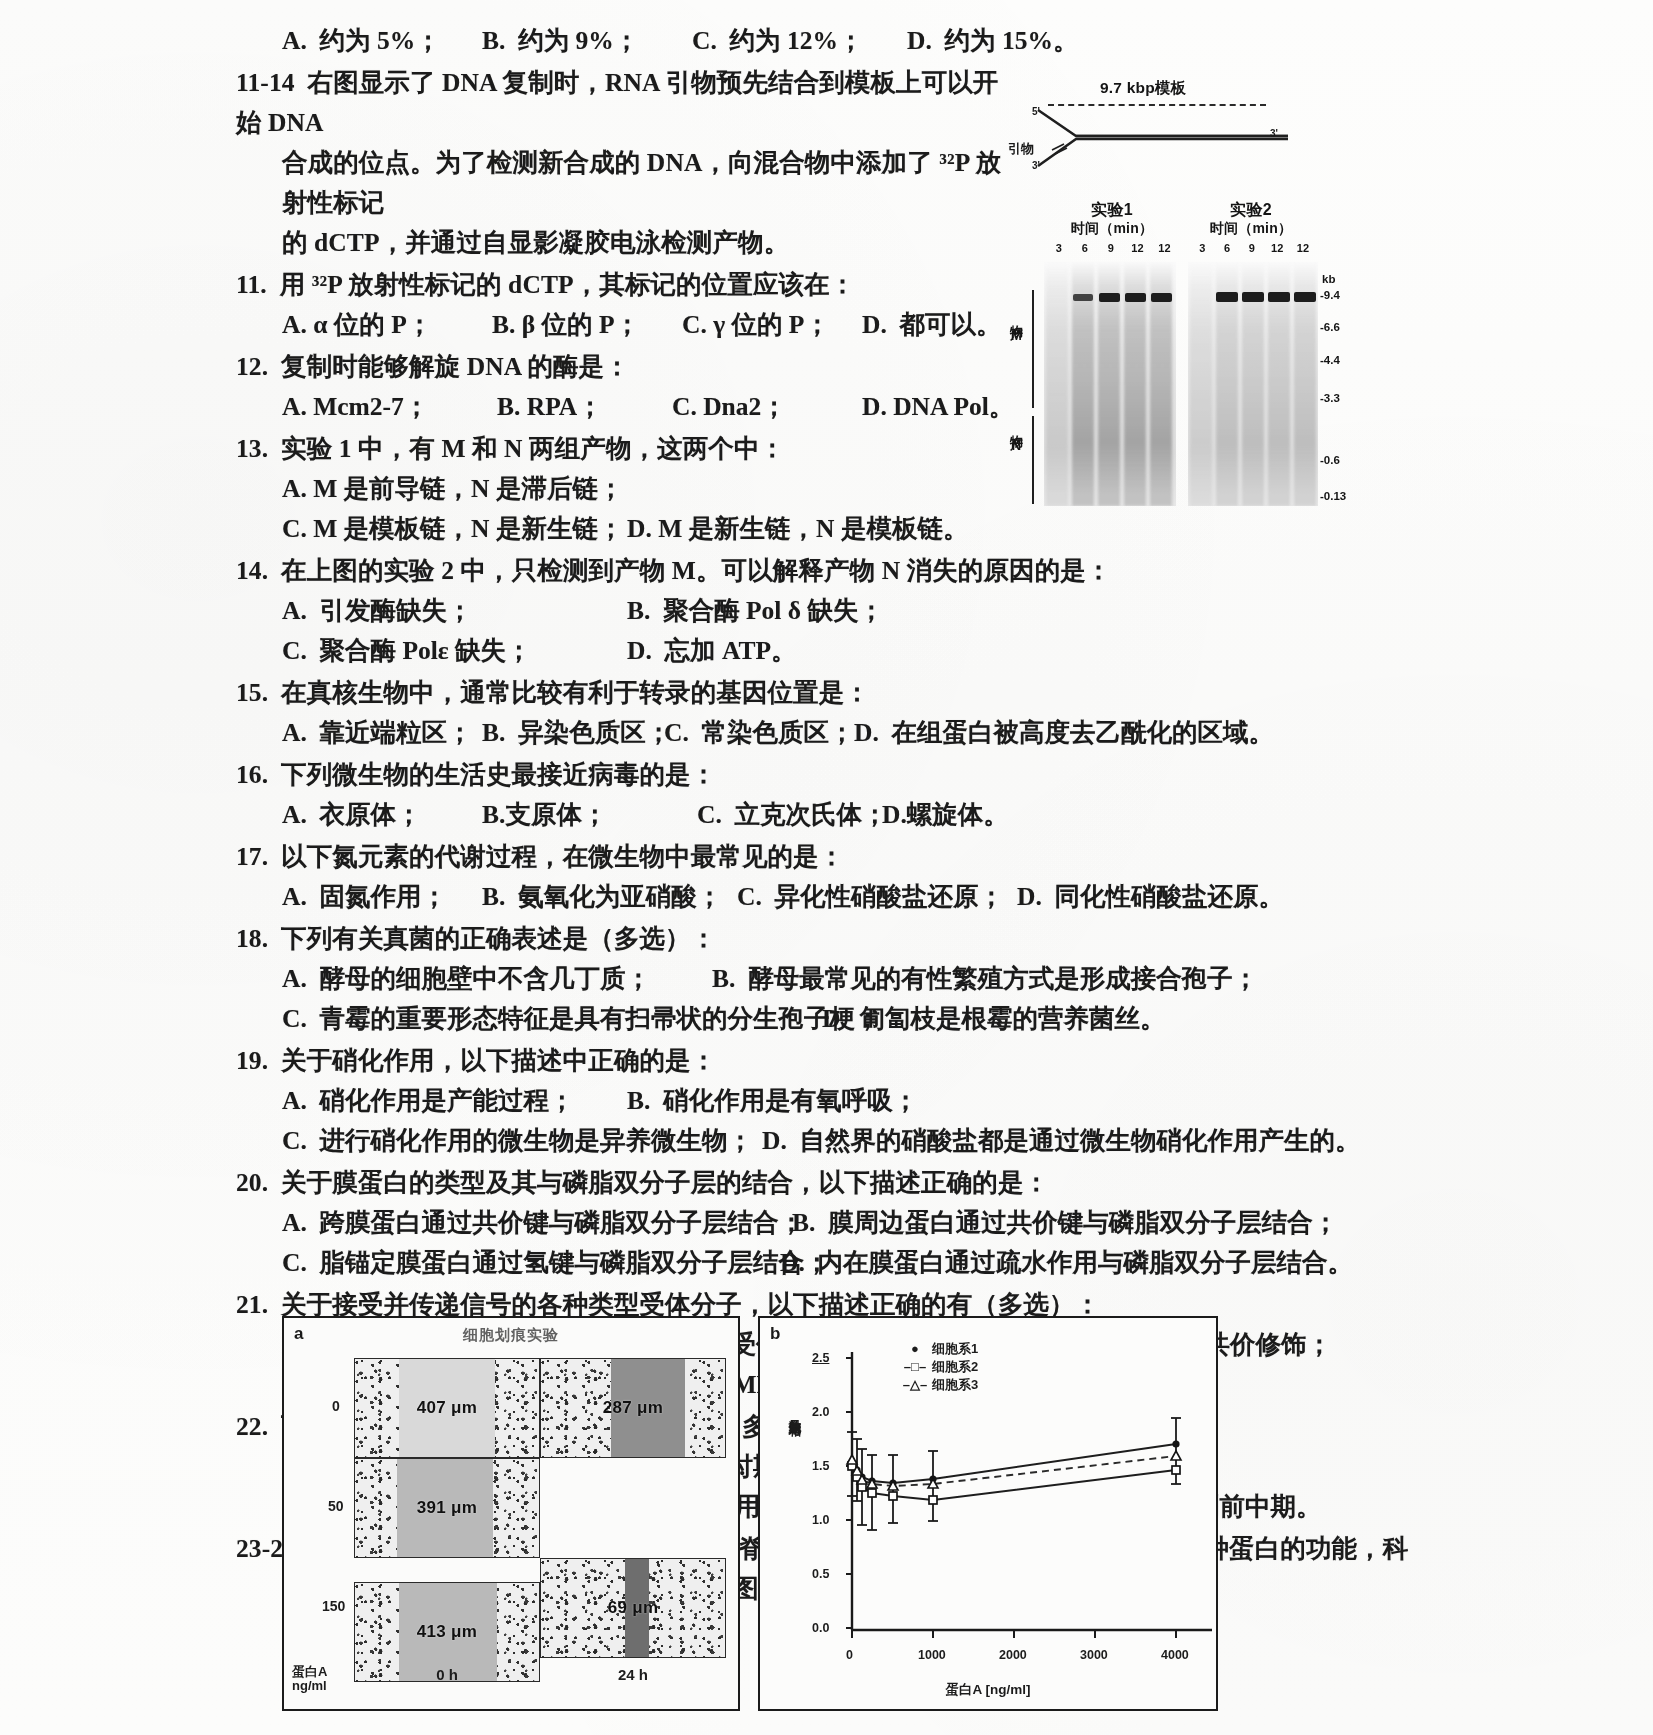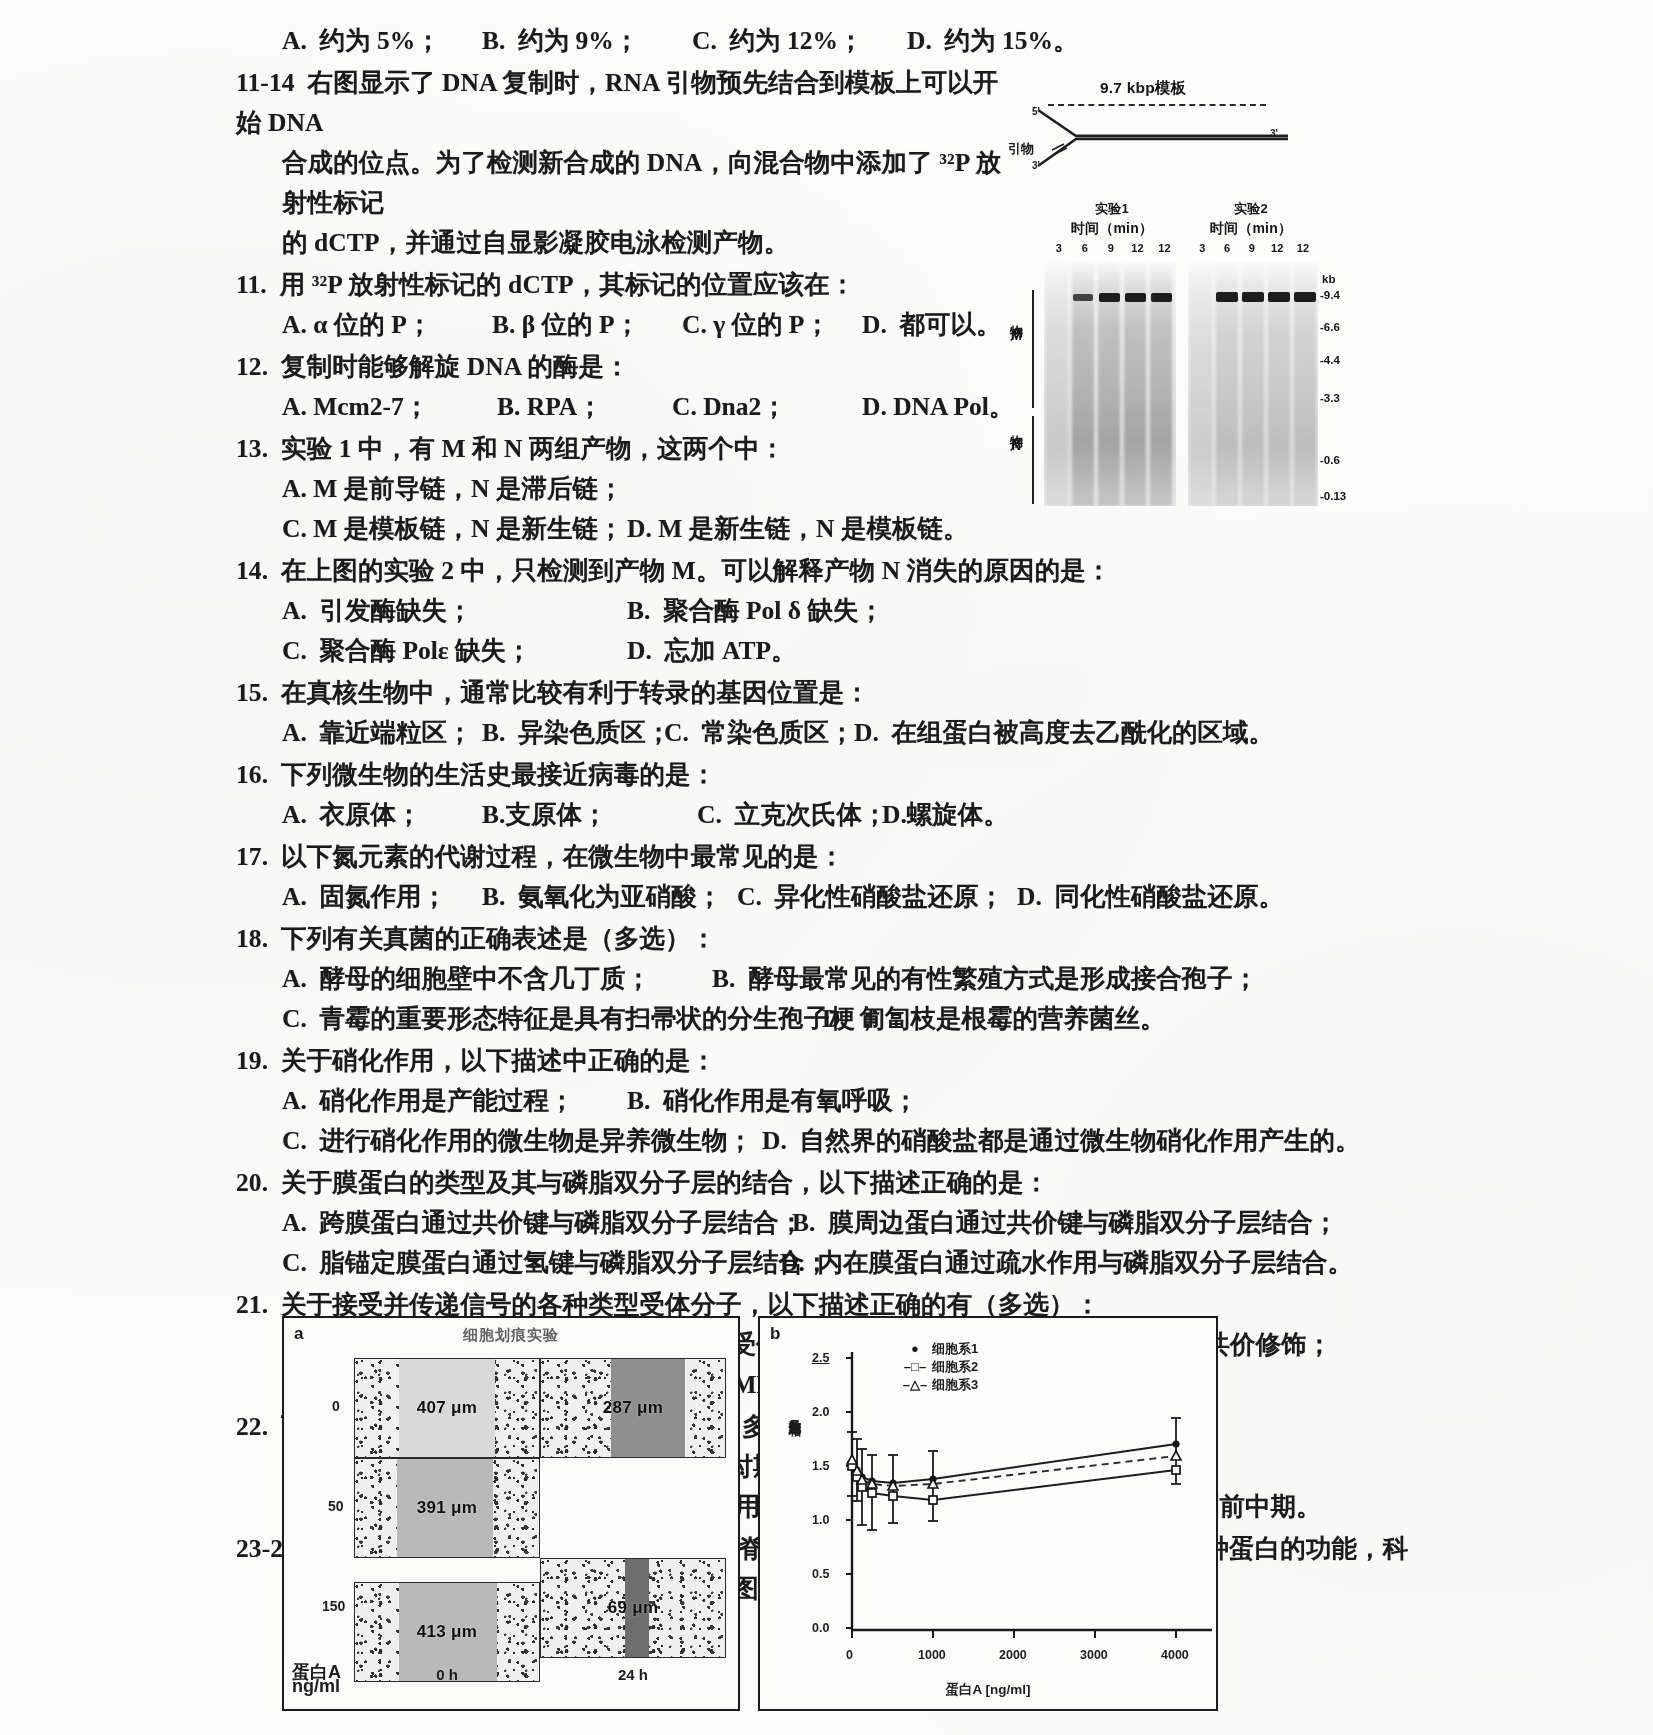"实验1" .exp-title { font-size: 13px -> 16px }
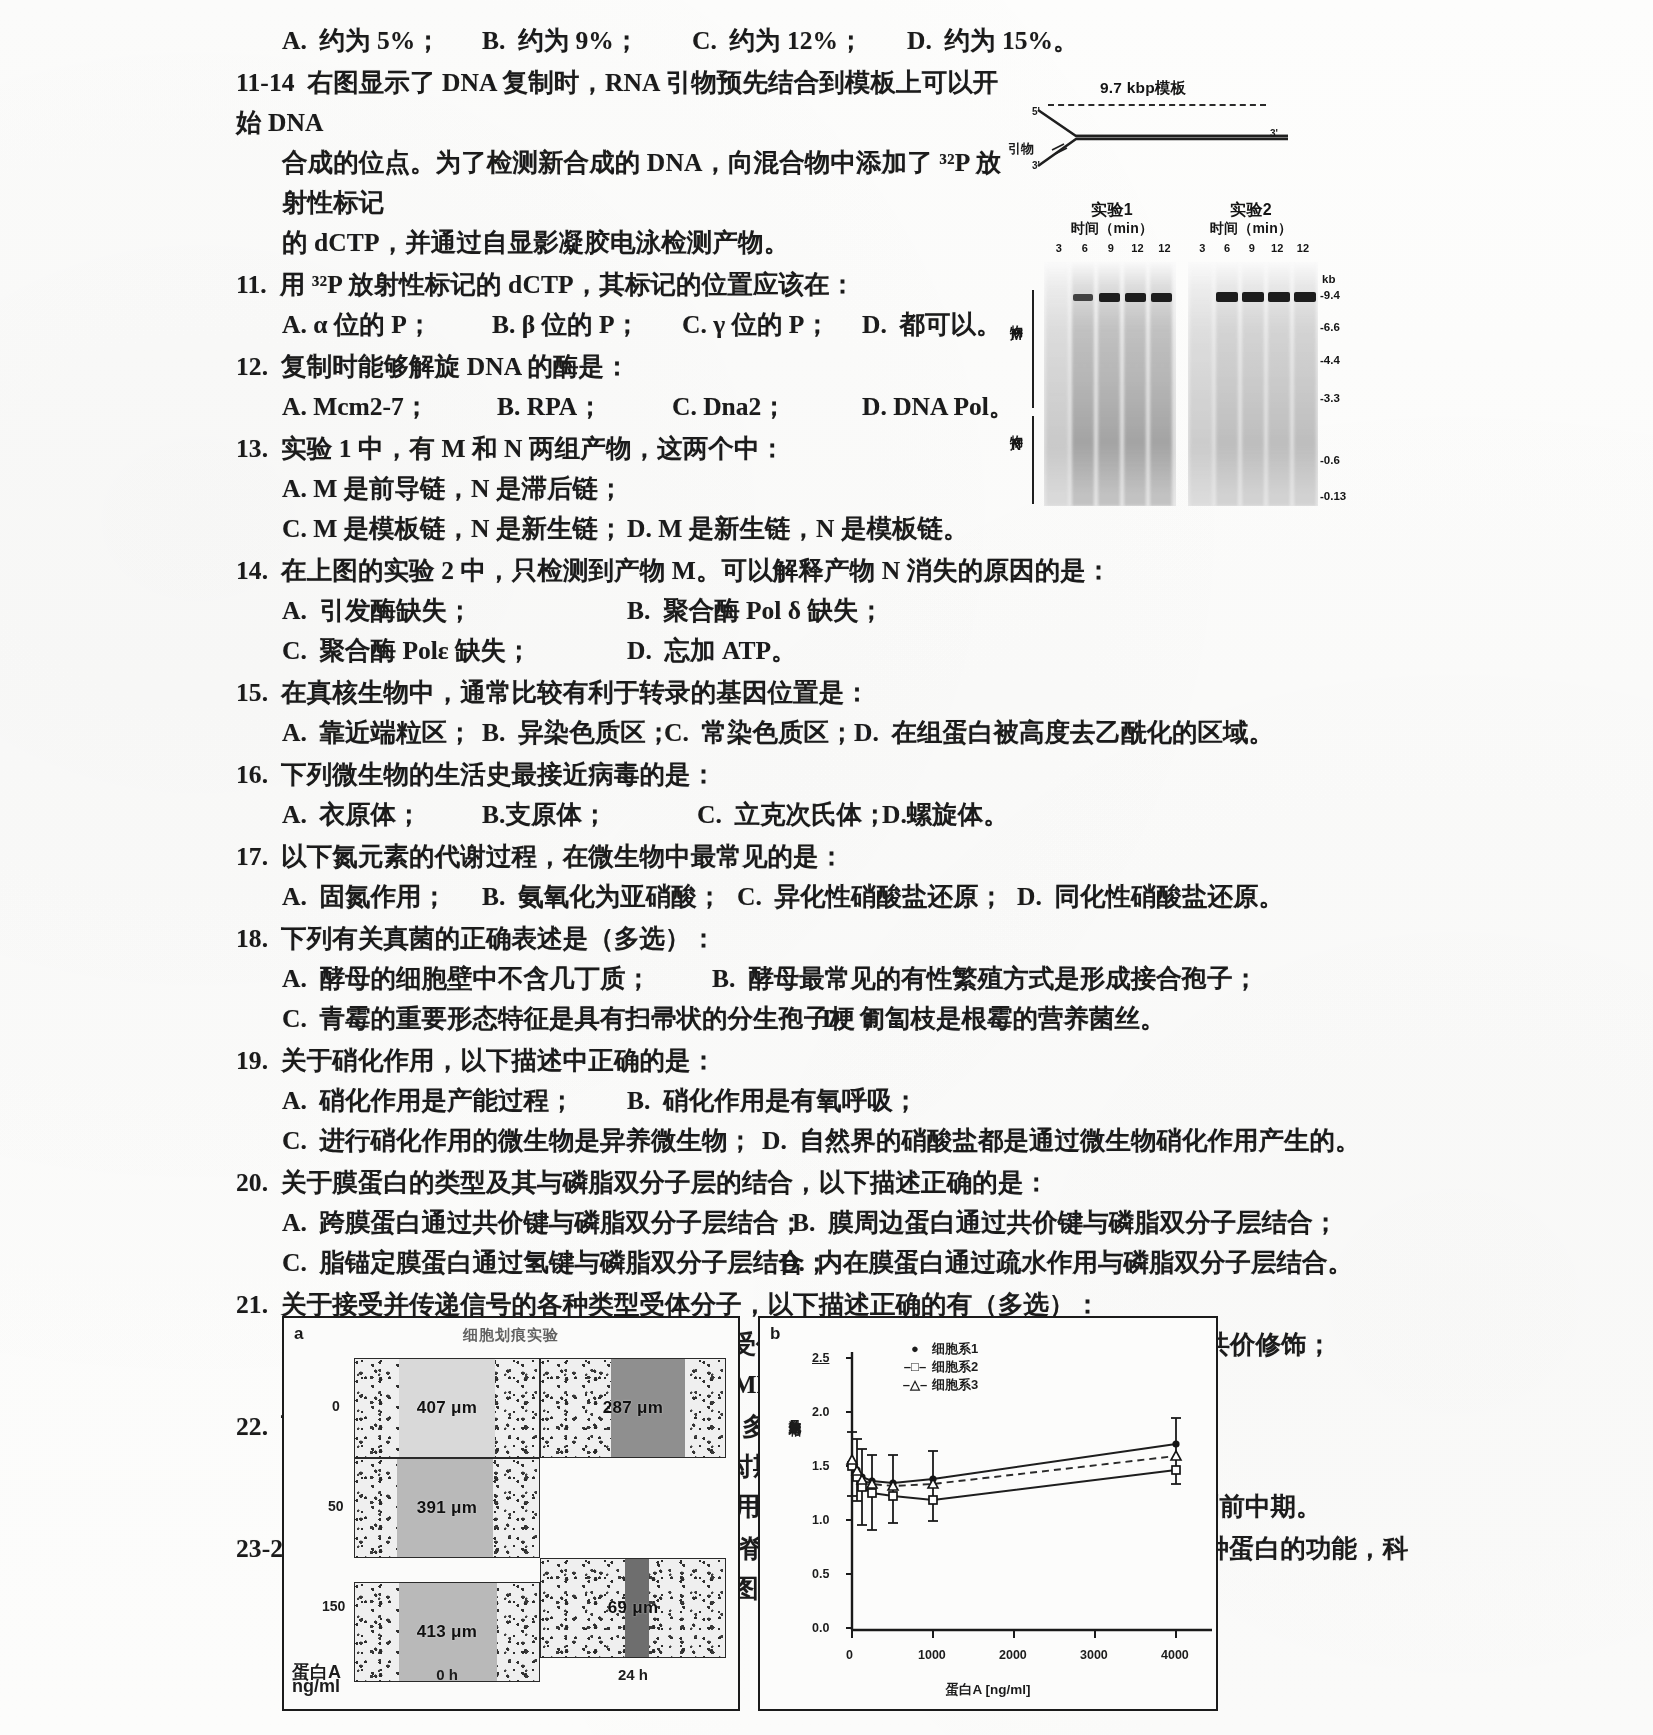"蛋白A" .axlbl-a { font-size: 18px -> 13px }
